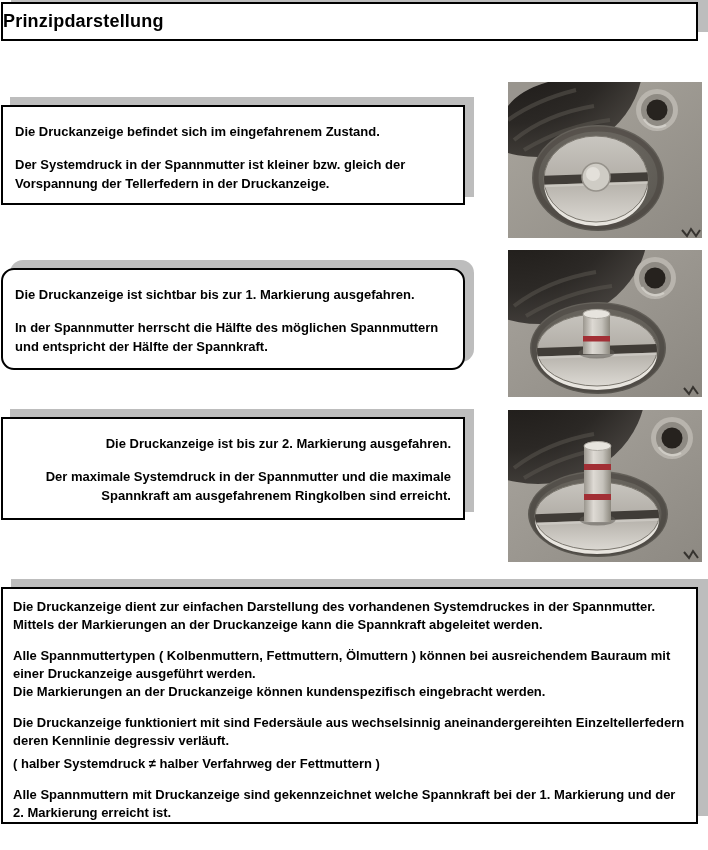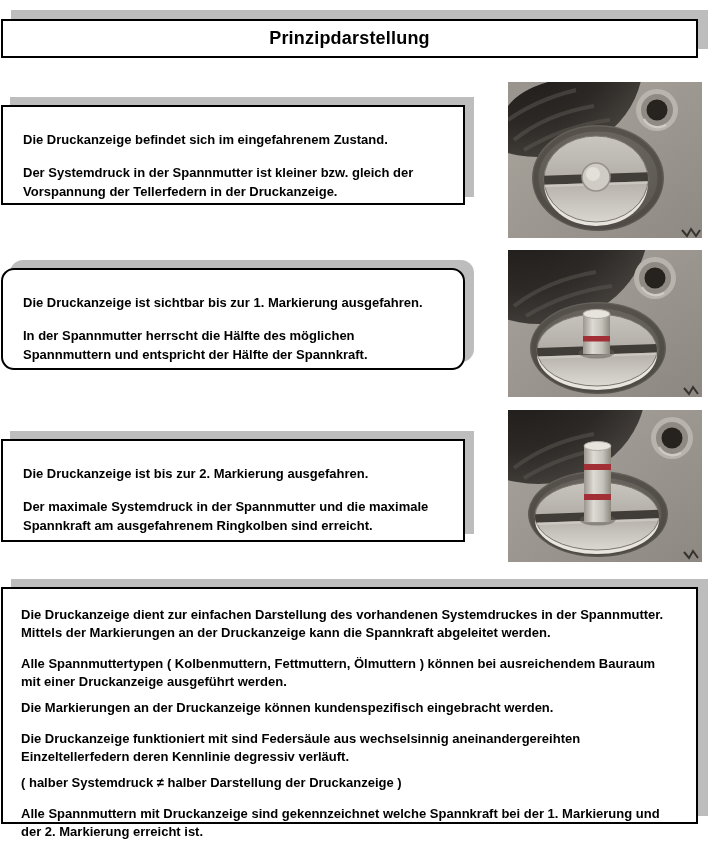"Prinzipdarstellung" .titlebox { justify-content: center -> none; top: 19px -> 2px }
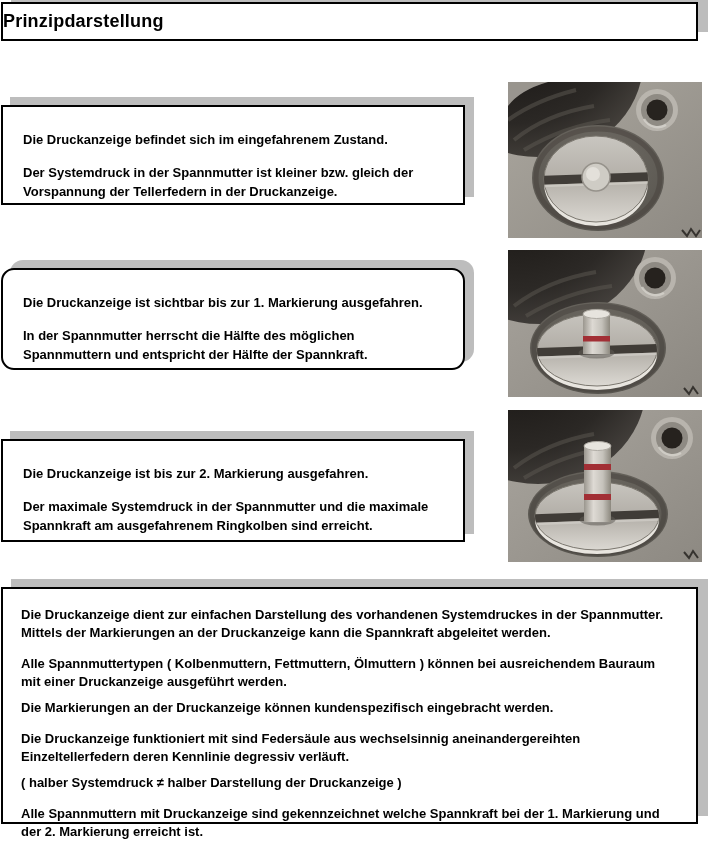"Die Druckanzeige befindet sich im" .note p { margin: 9px -> 1px }
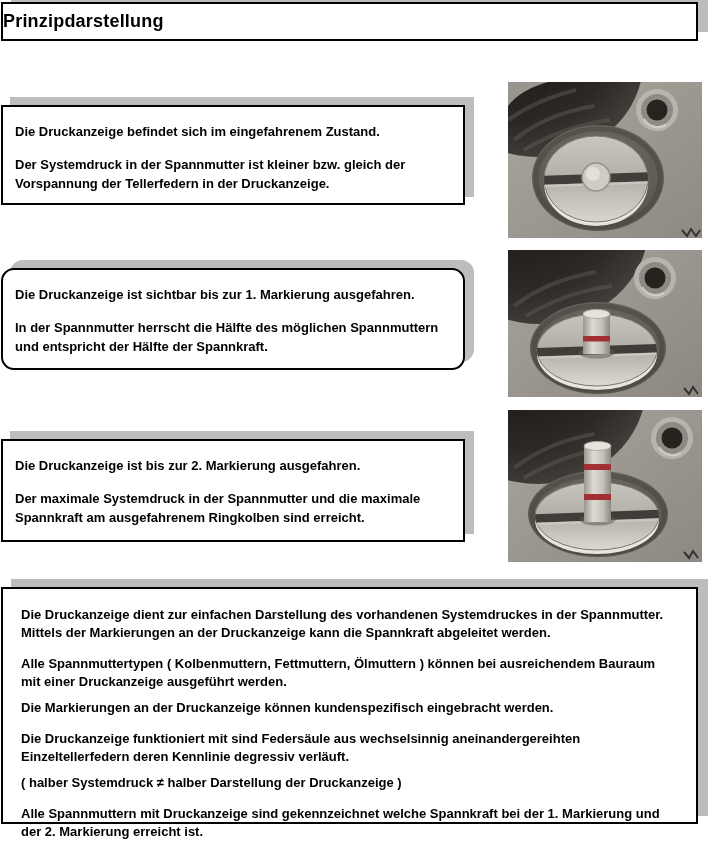"Die Druckanzeige ist bis zur" .note3 { text-align: none -> right; top: 439px -> 417px }
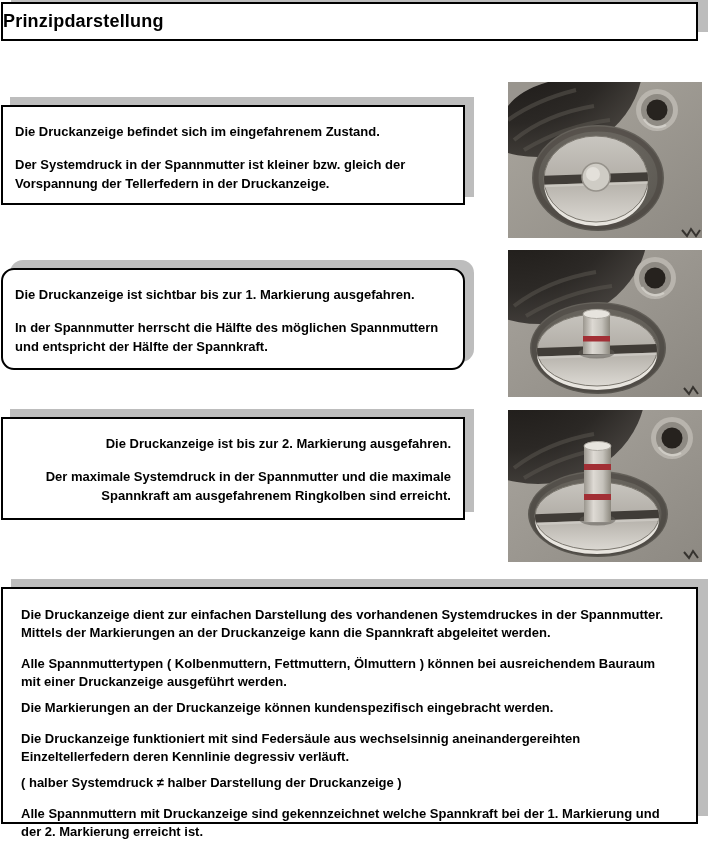"Die Druckanzeige dient zur einfachen" .infobox p { margin: 8px -> 0 }
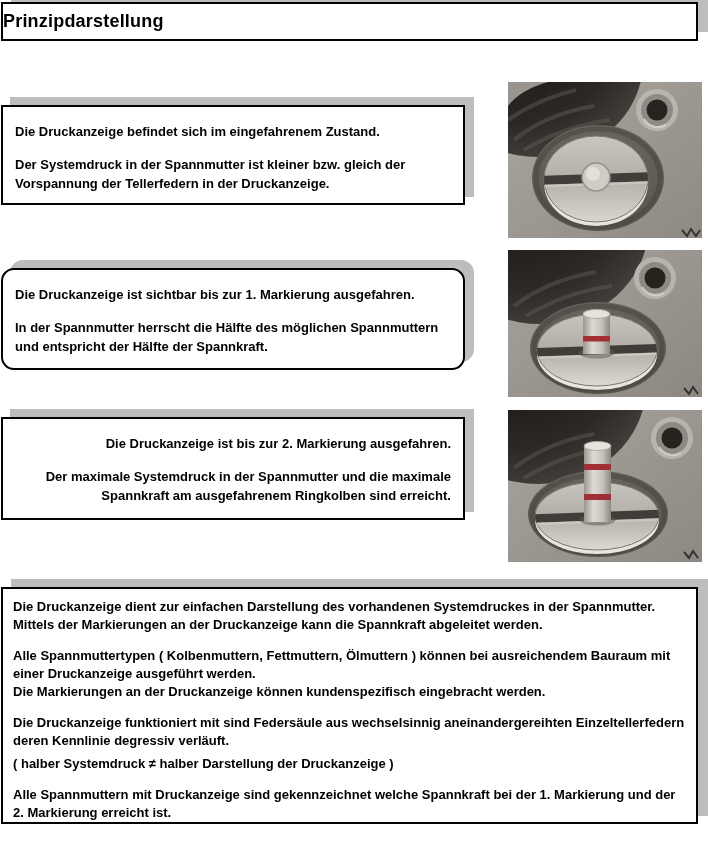"( halber Systemdruck ≠ halber" p.smallgap { text: Darstellung der Druckanzeige -> Verfahrweg der Fettmuttern }
